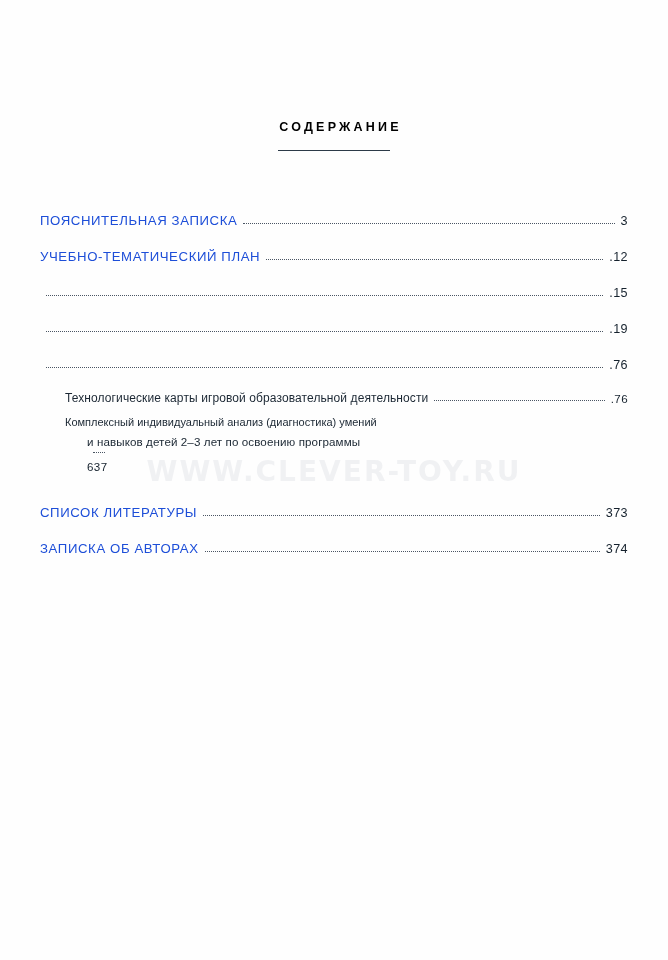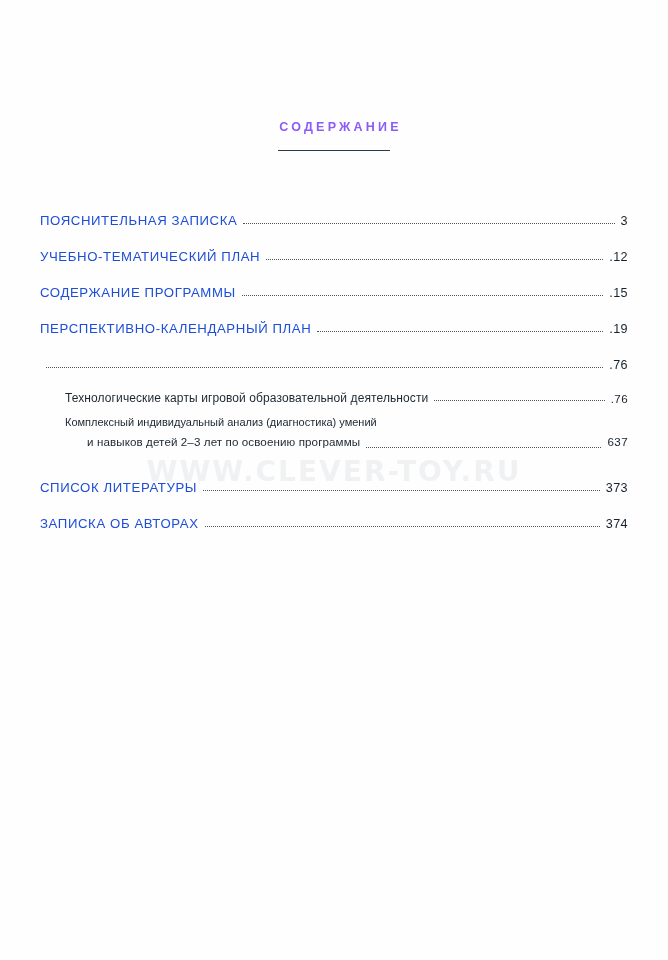"СОДЕРЖАНИЕ" .doc-title { color: #8b5cf6 -> #000000 }
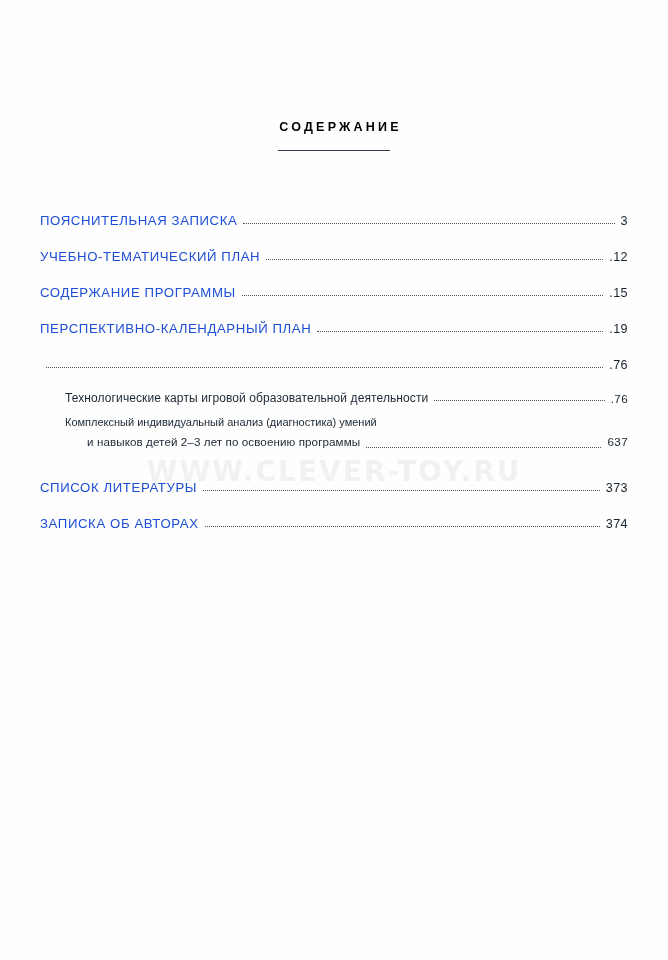"СОДЕРЖАНИЕ ПРОГРАММЫ" span.label { html: <span>СОДЕРЖАНИЕ ПРОГРАММЫ</span> -> none }
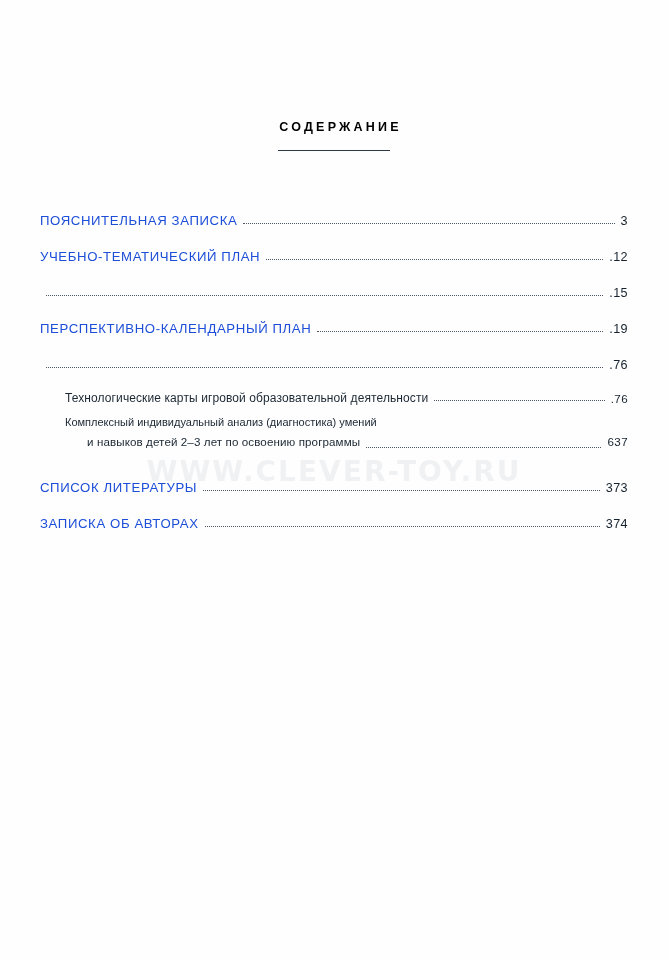"ПЕРСПЕКТИВНО-КАЛЕНДАРНЫЙ ПЛАН" span.label { html: <span>ПЕРСПЕКТИВНО-КАЛЕНДАРНЫЙ ПЛАН</span> -> none }
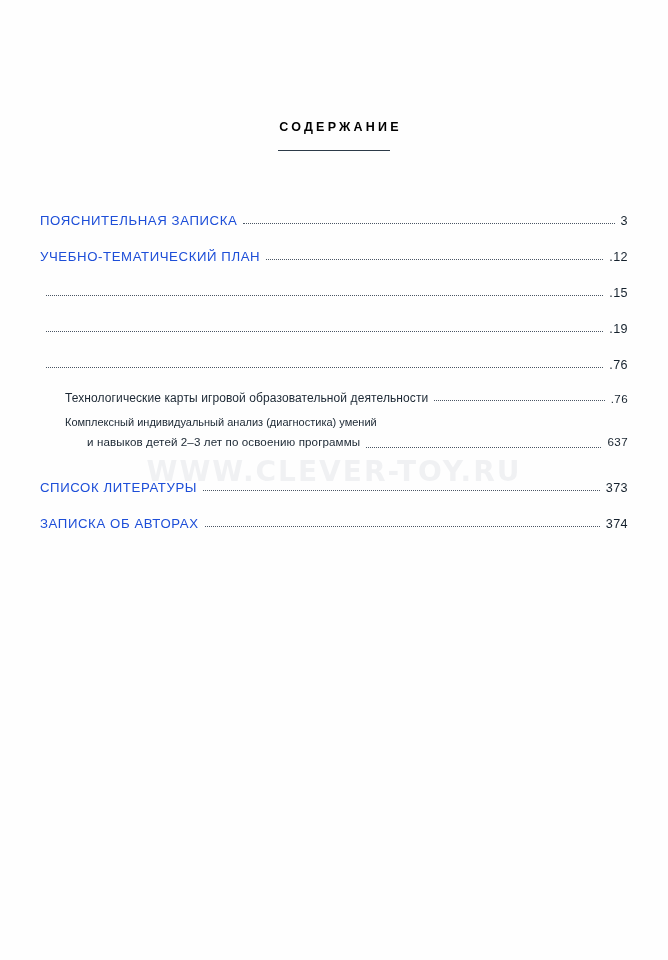"и навыков детей 2–3 лет" .toc-row.multiline .line2 { align-items: flex-end -> flex-start; flex-direction: none -> column }
